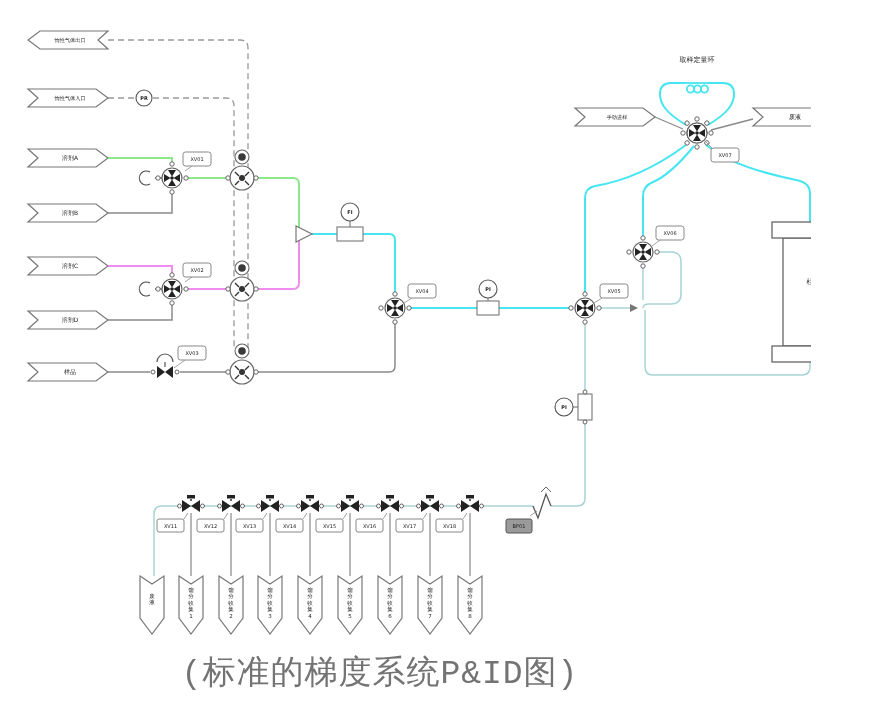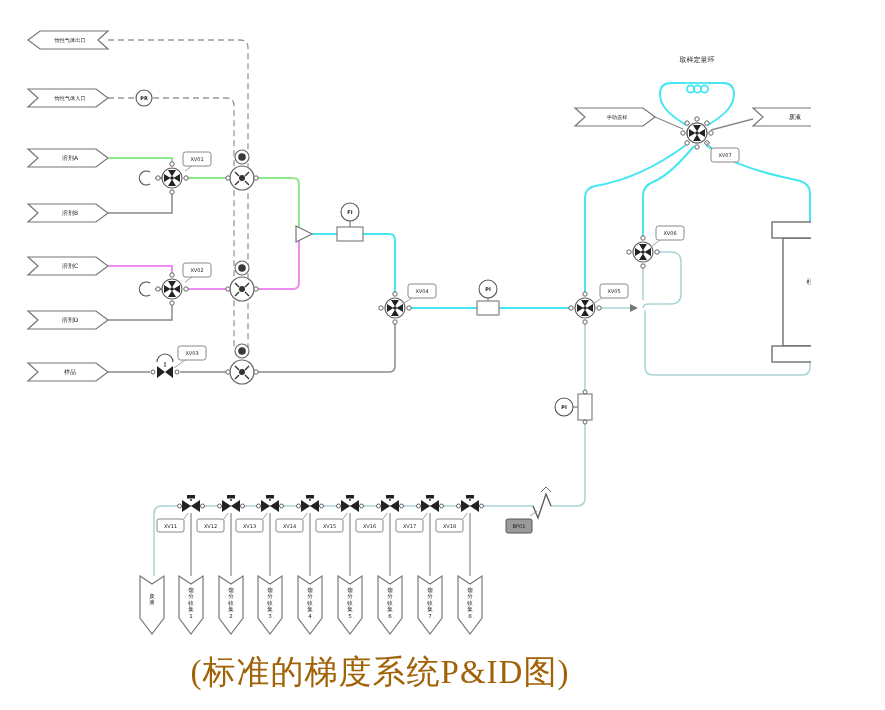"(标准的梯度系统P&ID图)" .caption { color: #a16207 -> #737373; font-family: Liberation Serif, serif -> Liberation Mono, monospace }
